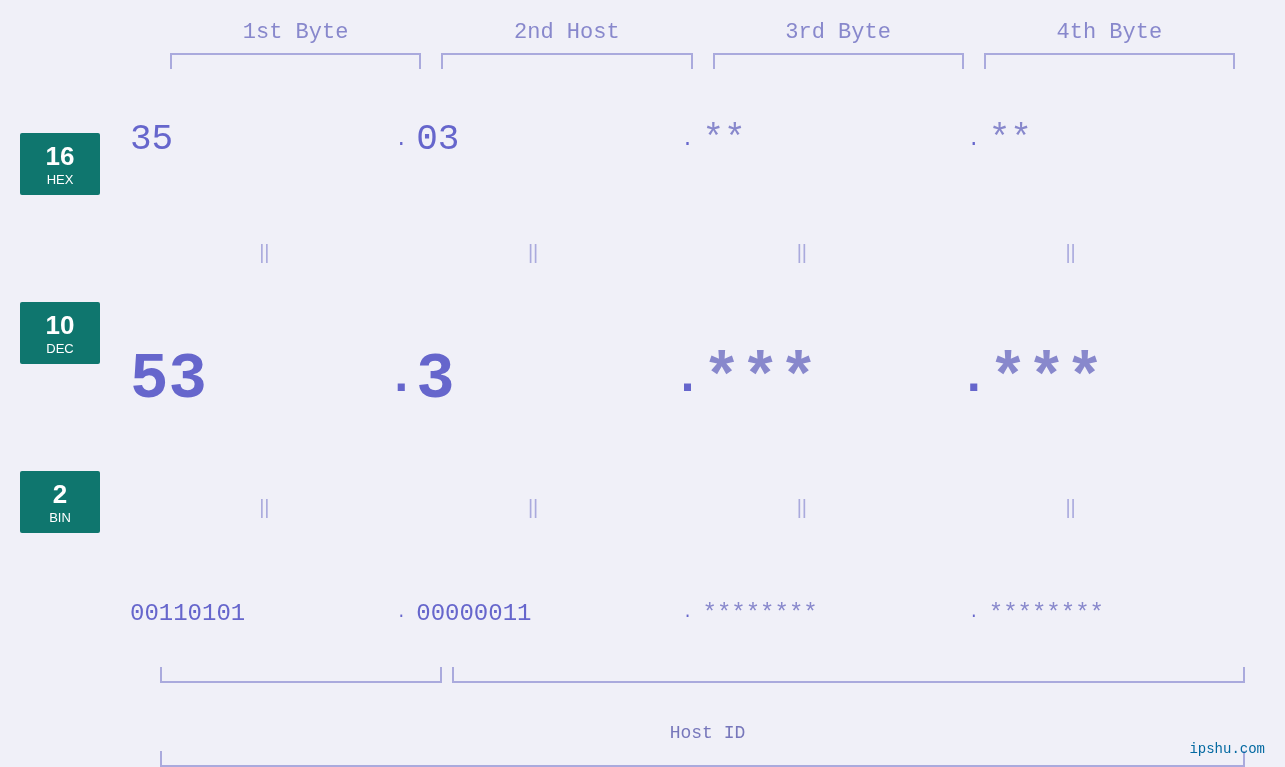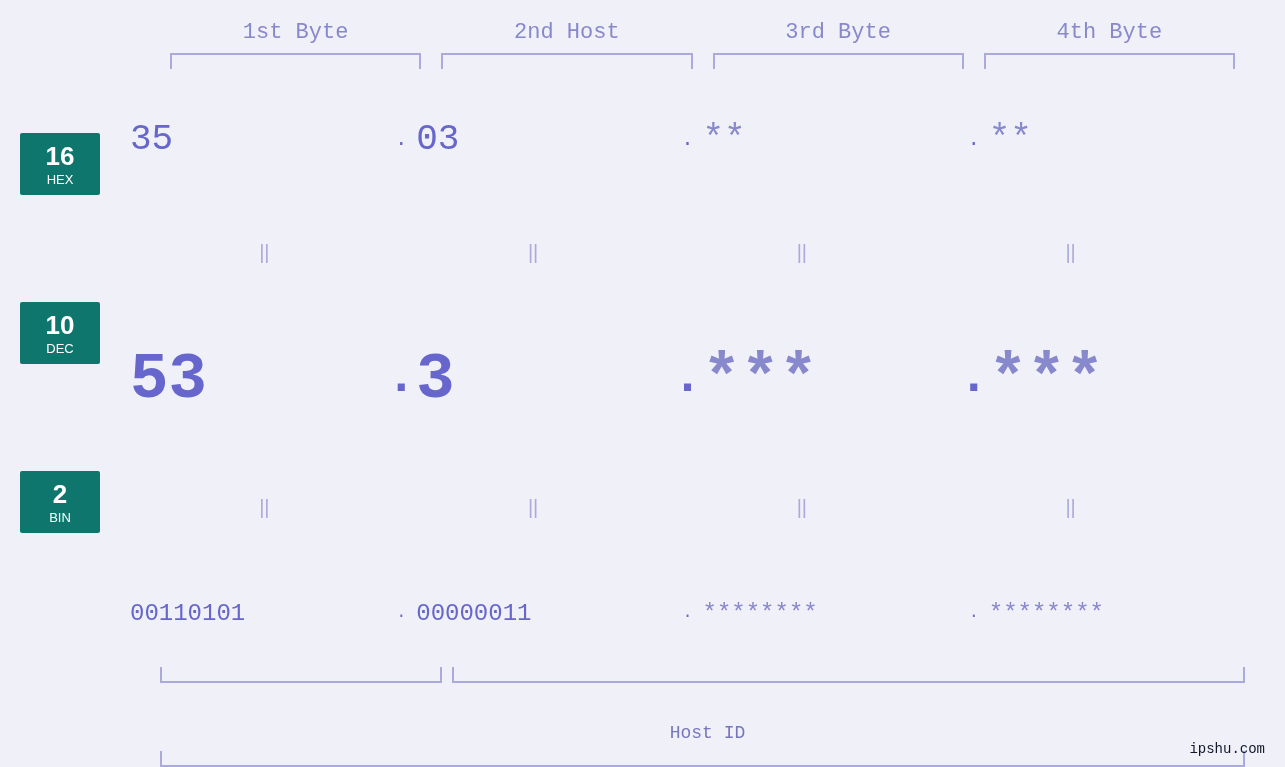"ipshu.com" .watermark { color: #0f172a -> #0369a1 }
